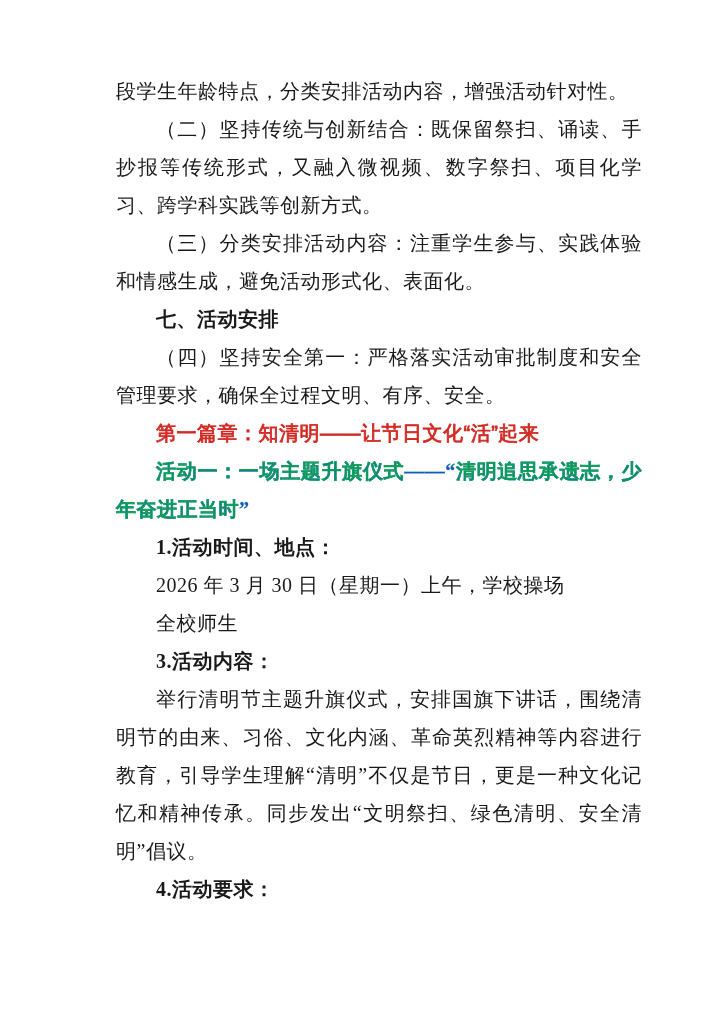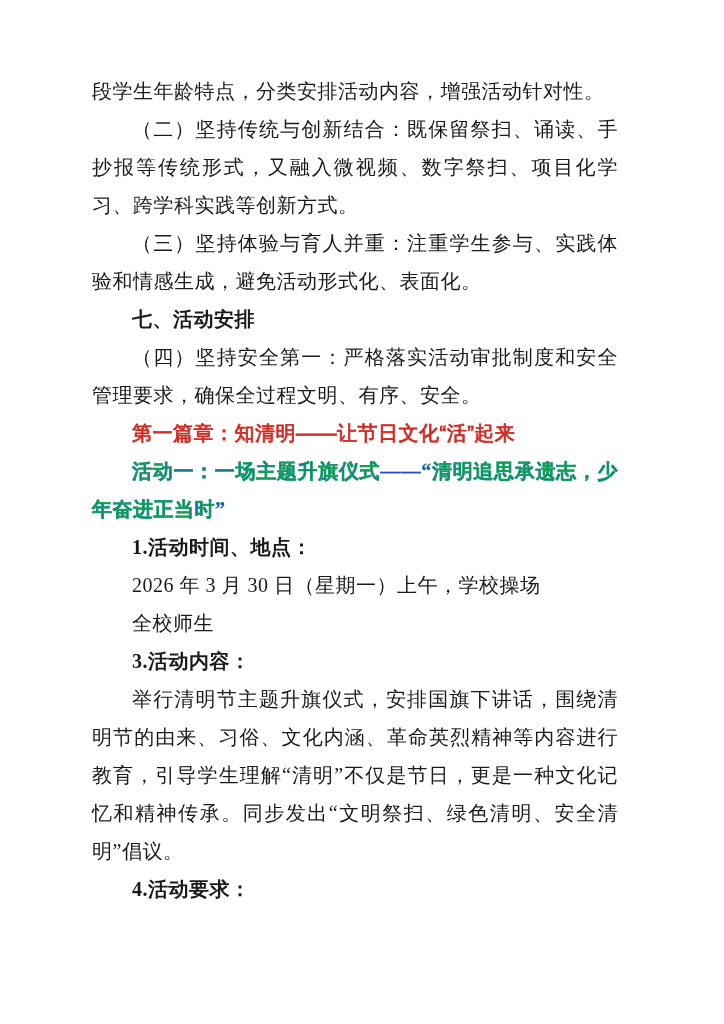"段学生年龄特点，分类安排活动内容，增强活动针对性。" .content { left: 92px -> 116px }
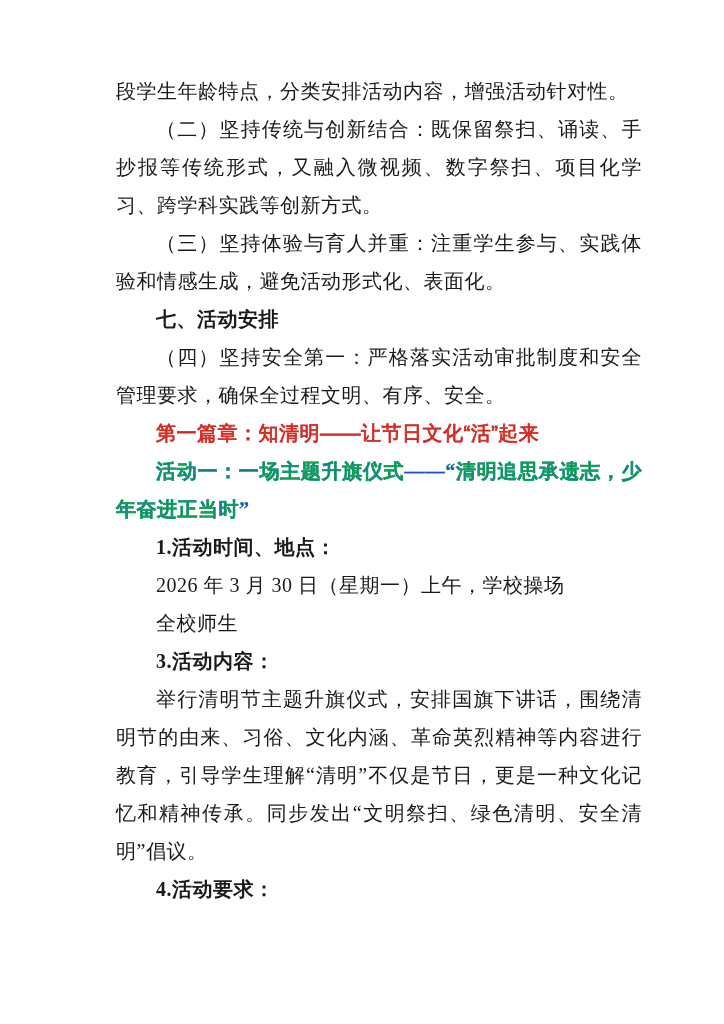"（三）坚持体验与育人并重：" span.lead { text: 坚持体验与育人并重 -> 分类安排活动内容 }
